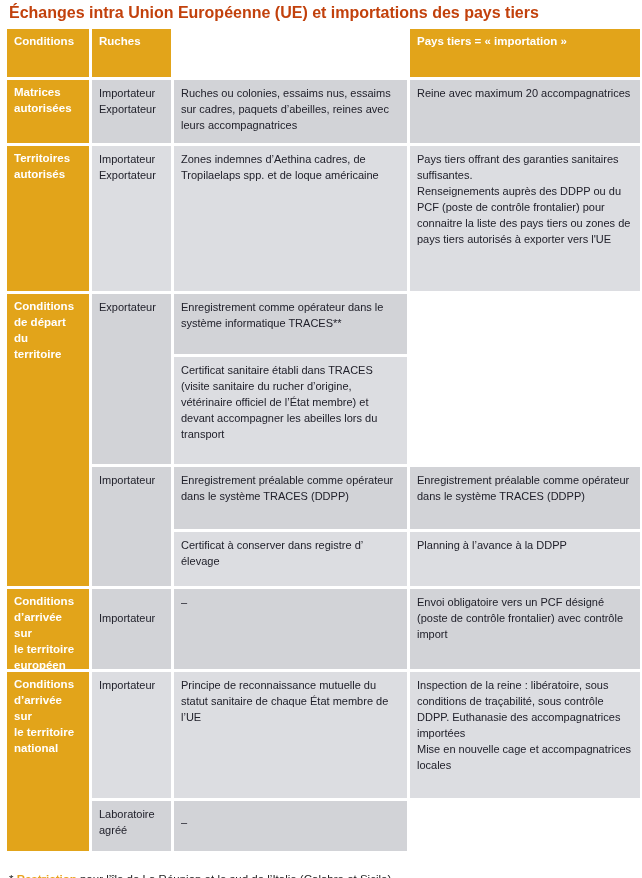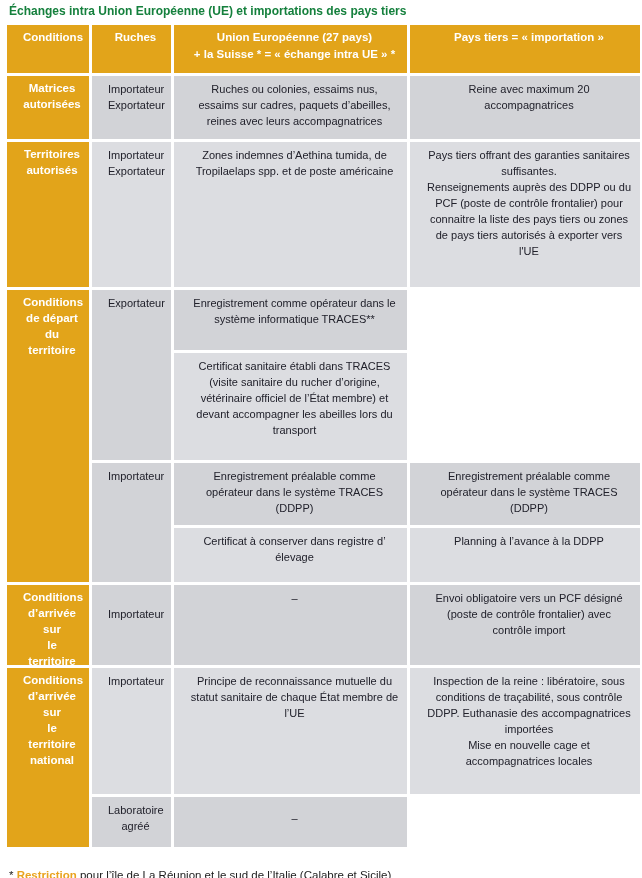"Échanges intra Union Européenne (UE)" .doc-title { color: #15803d -> #c2410c; font-size: 12px -> 16px }
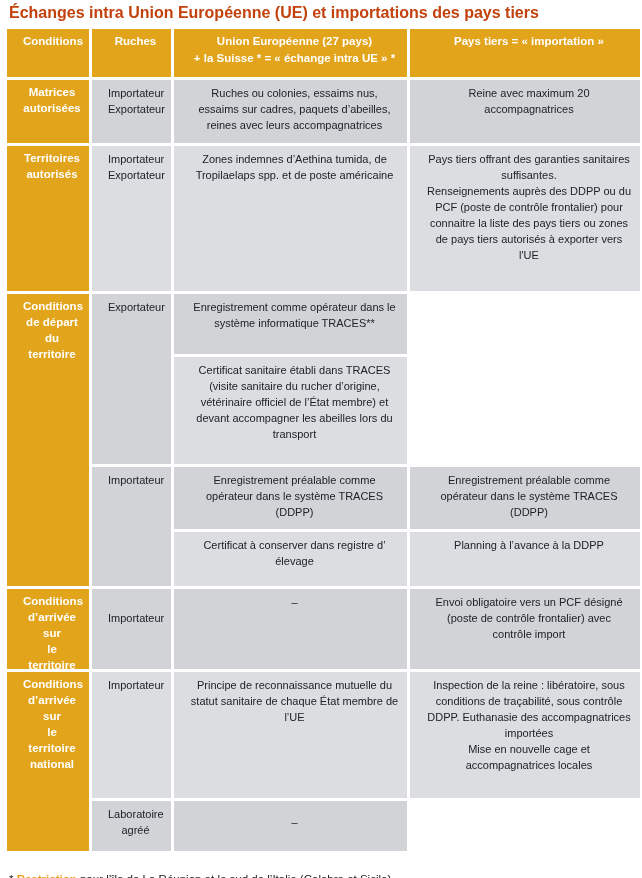"Conditions" .cell { padding: 5px 8px 3px 16px -> 5px 8px 3px 7px; text-align: center -> none }
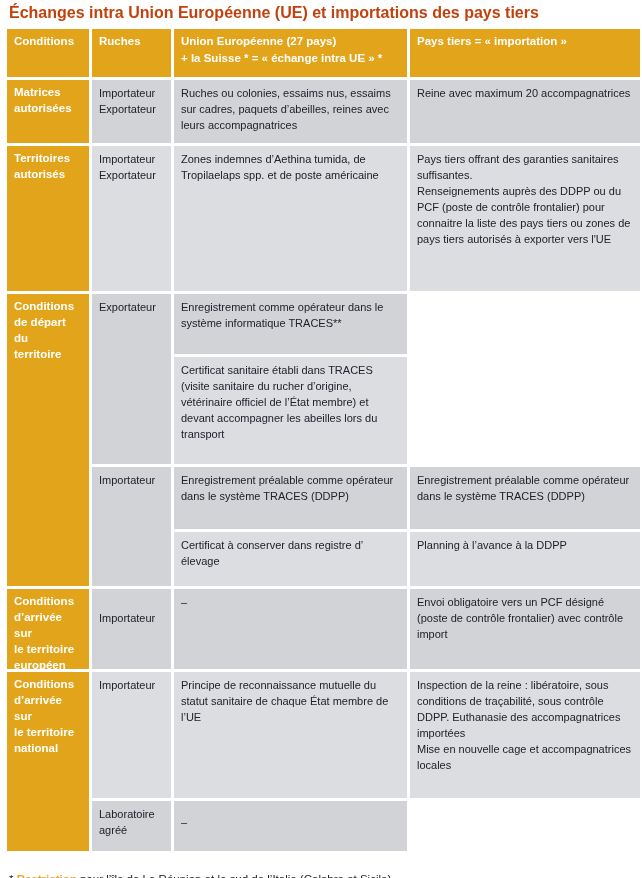"Union Européenne (27 pays)" div.cell { html: <div>Union Européenne (27 pays) + la Suisse * = « échange intra UE » *</div> -> none }
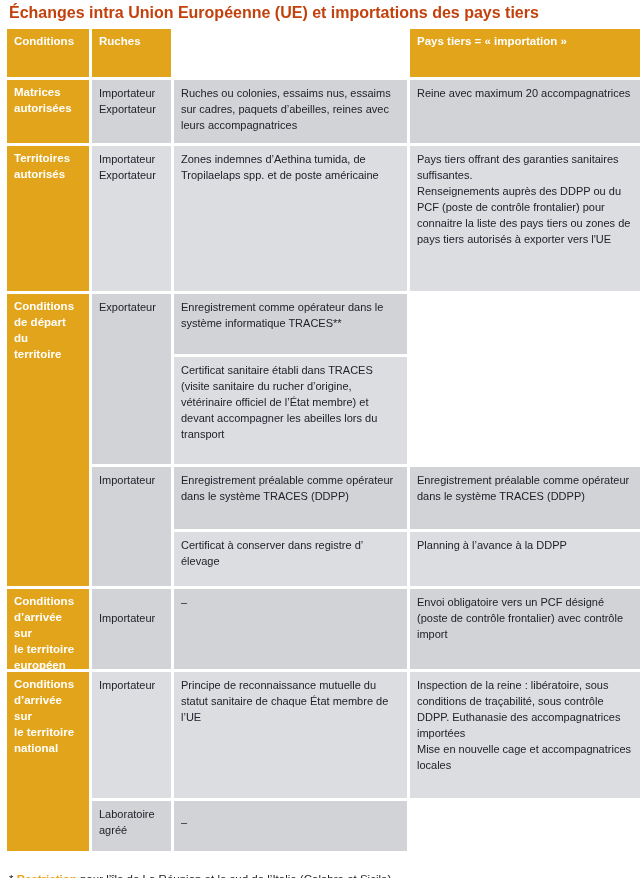"Zones indemnes d’Aethina tumida, de" div.cell { text: tumida, de Tropilaelaps spp. et de poste -> cadres, de Tropilaelaps spp. et de loque }
